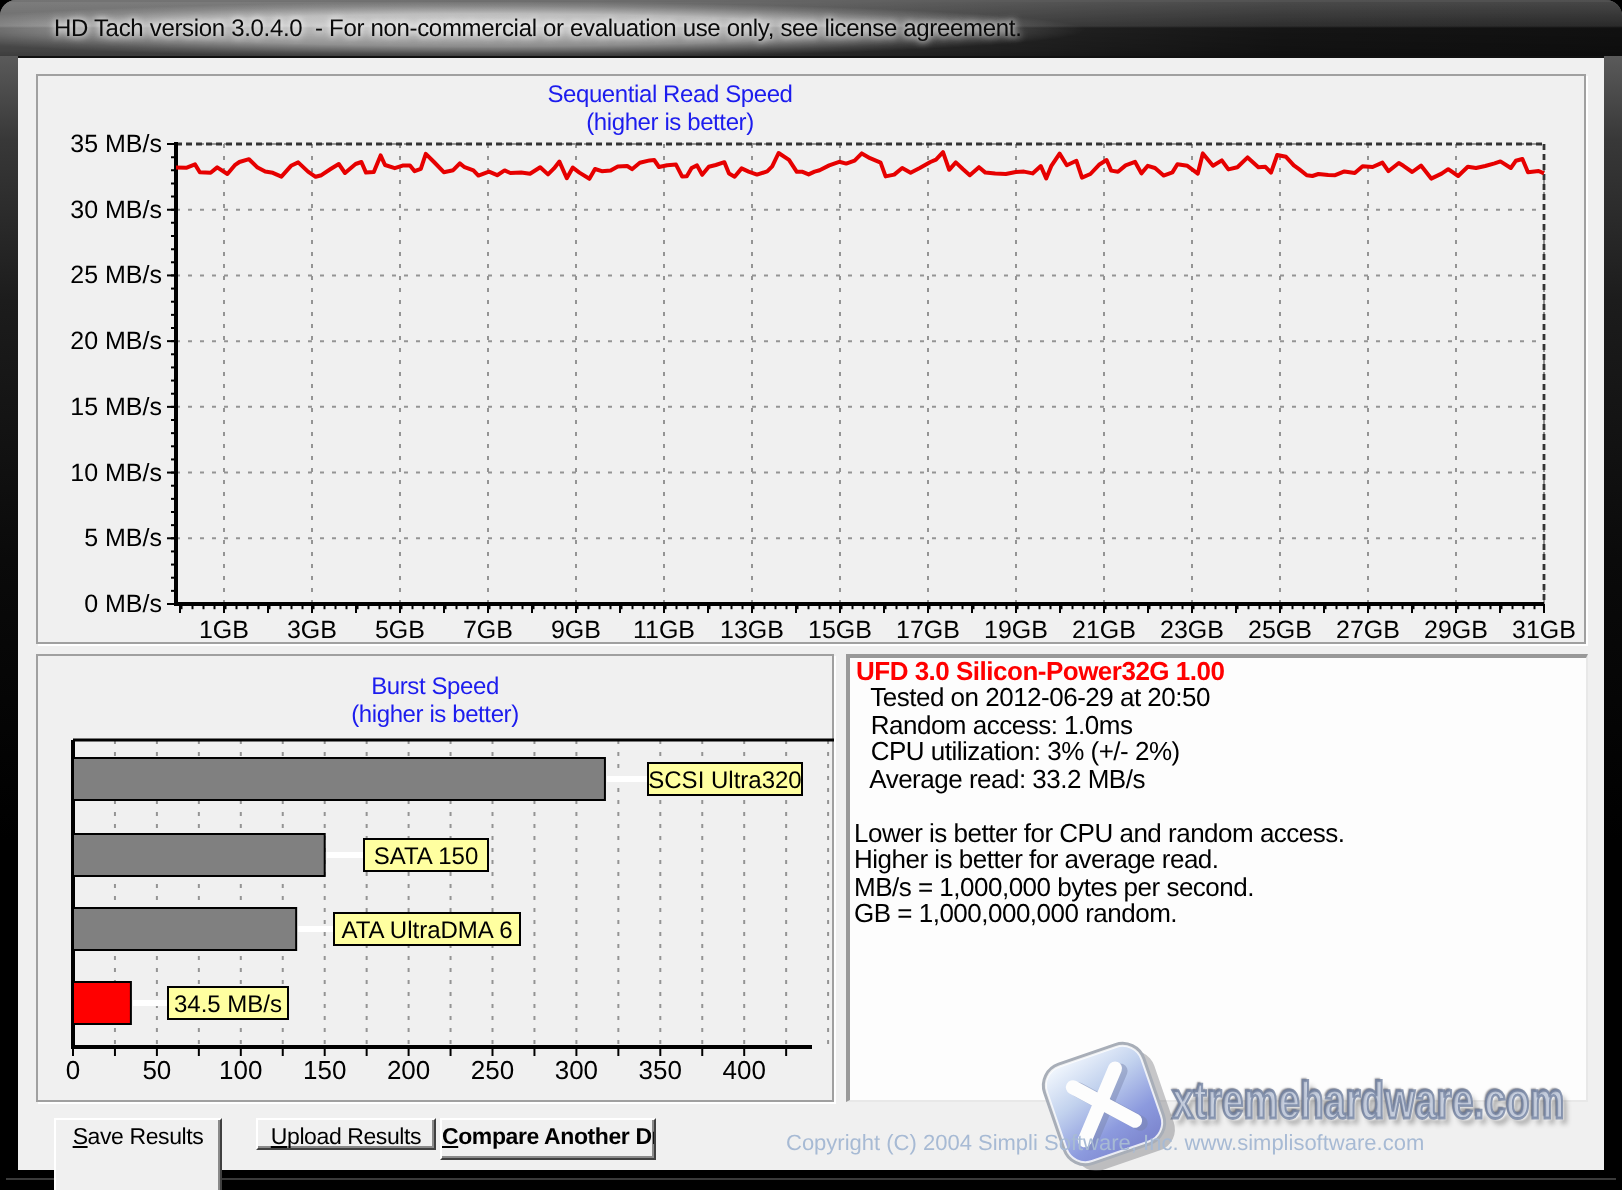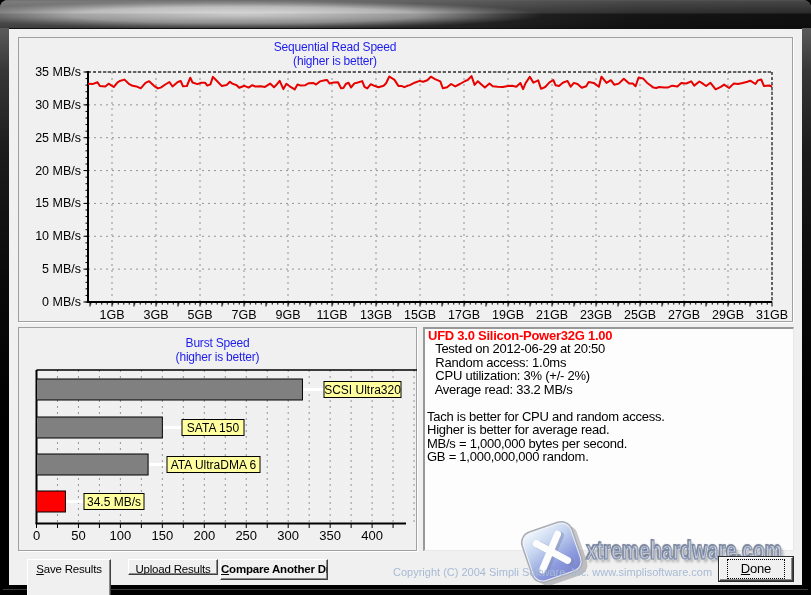"HD Tach version 3.0.4.0 -" div.title { html: none -> <div>HD Tach version 3.0.4.0&nbsp; - For non-commercial or evaluation use only, see license agreement.</div> }
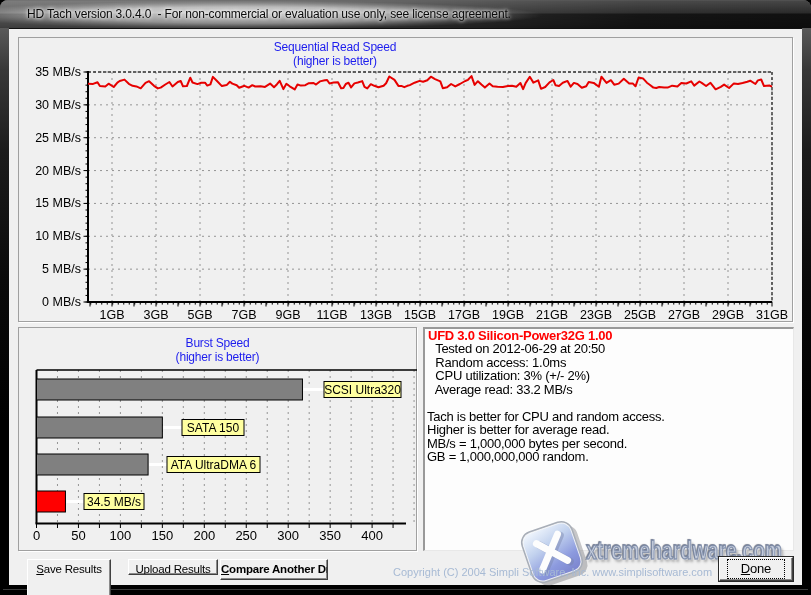"Tach is better for CPU" span { text: Tach -> Lower }
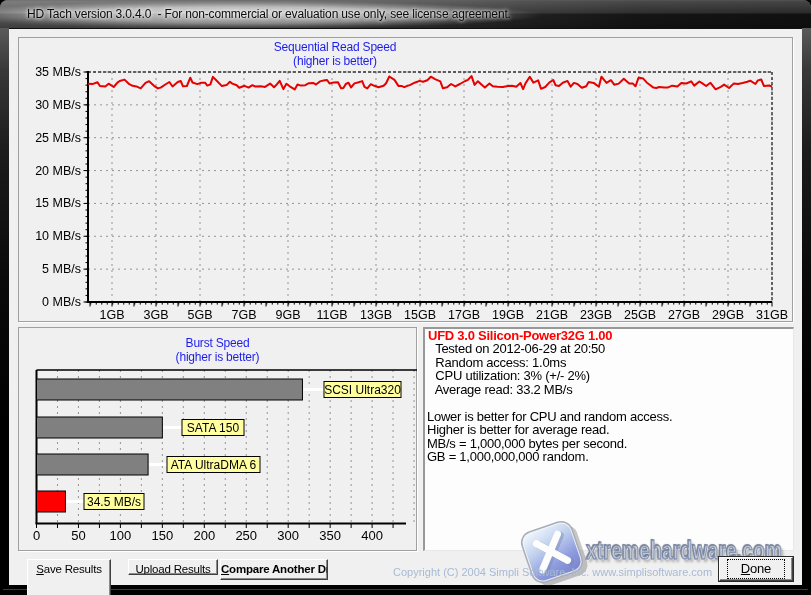"Done" div { html: <div> <div><span><u>D</u>one</span></div> </div> -> none }
